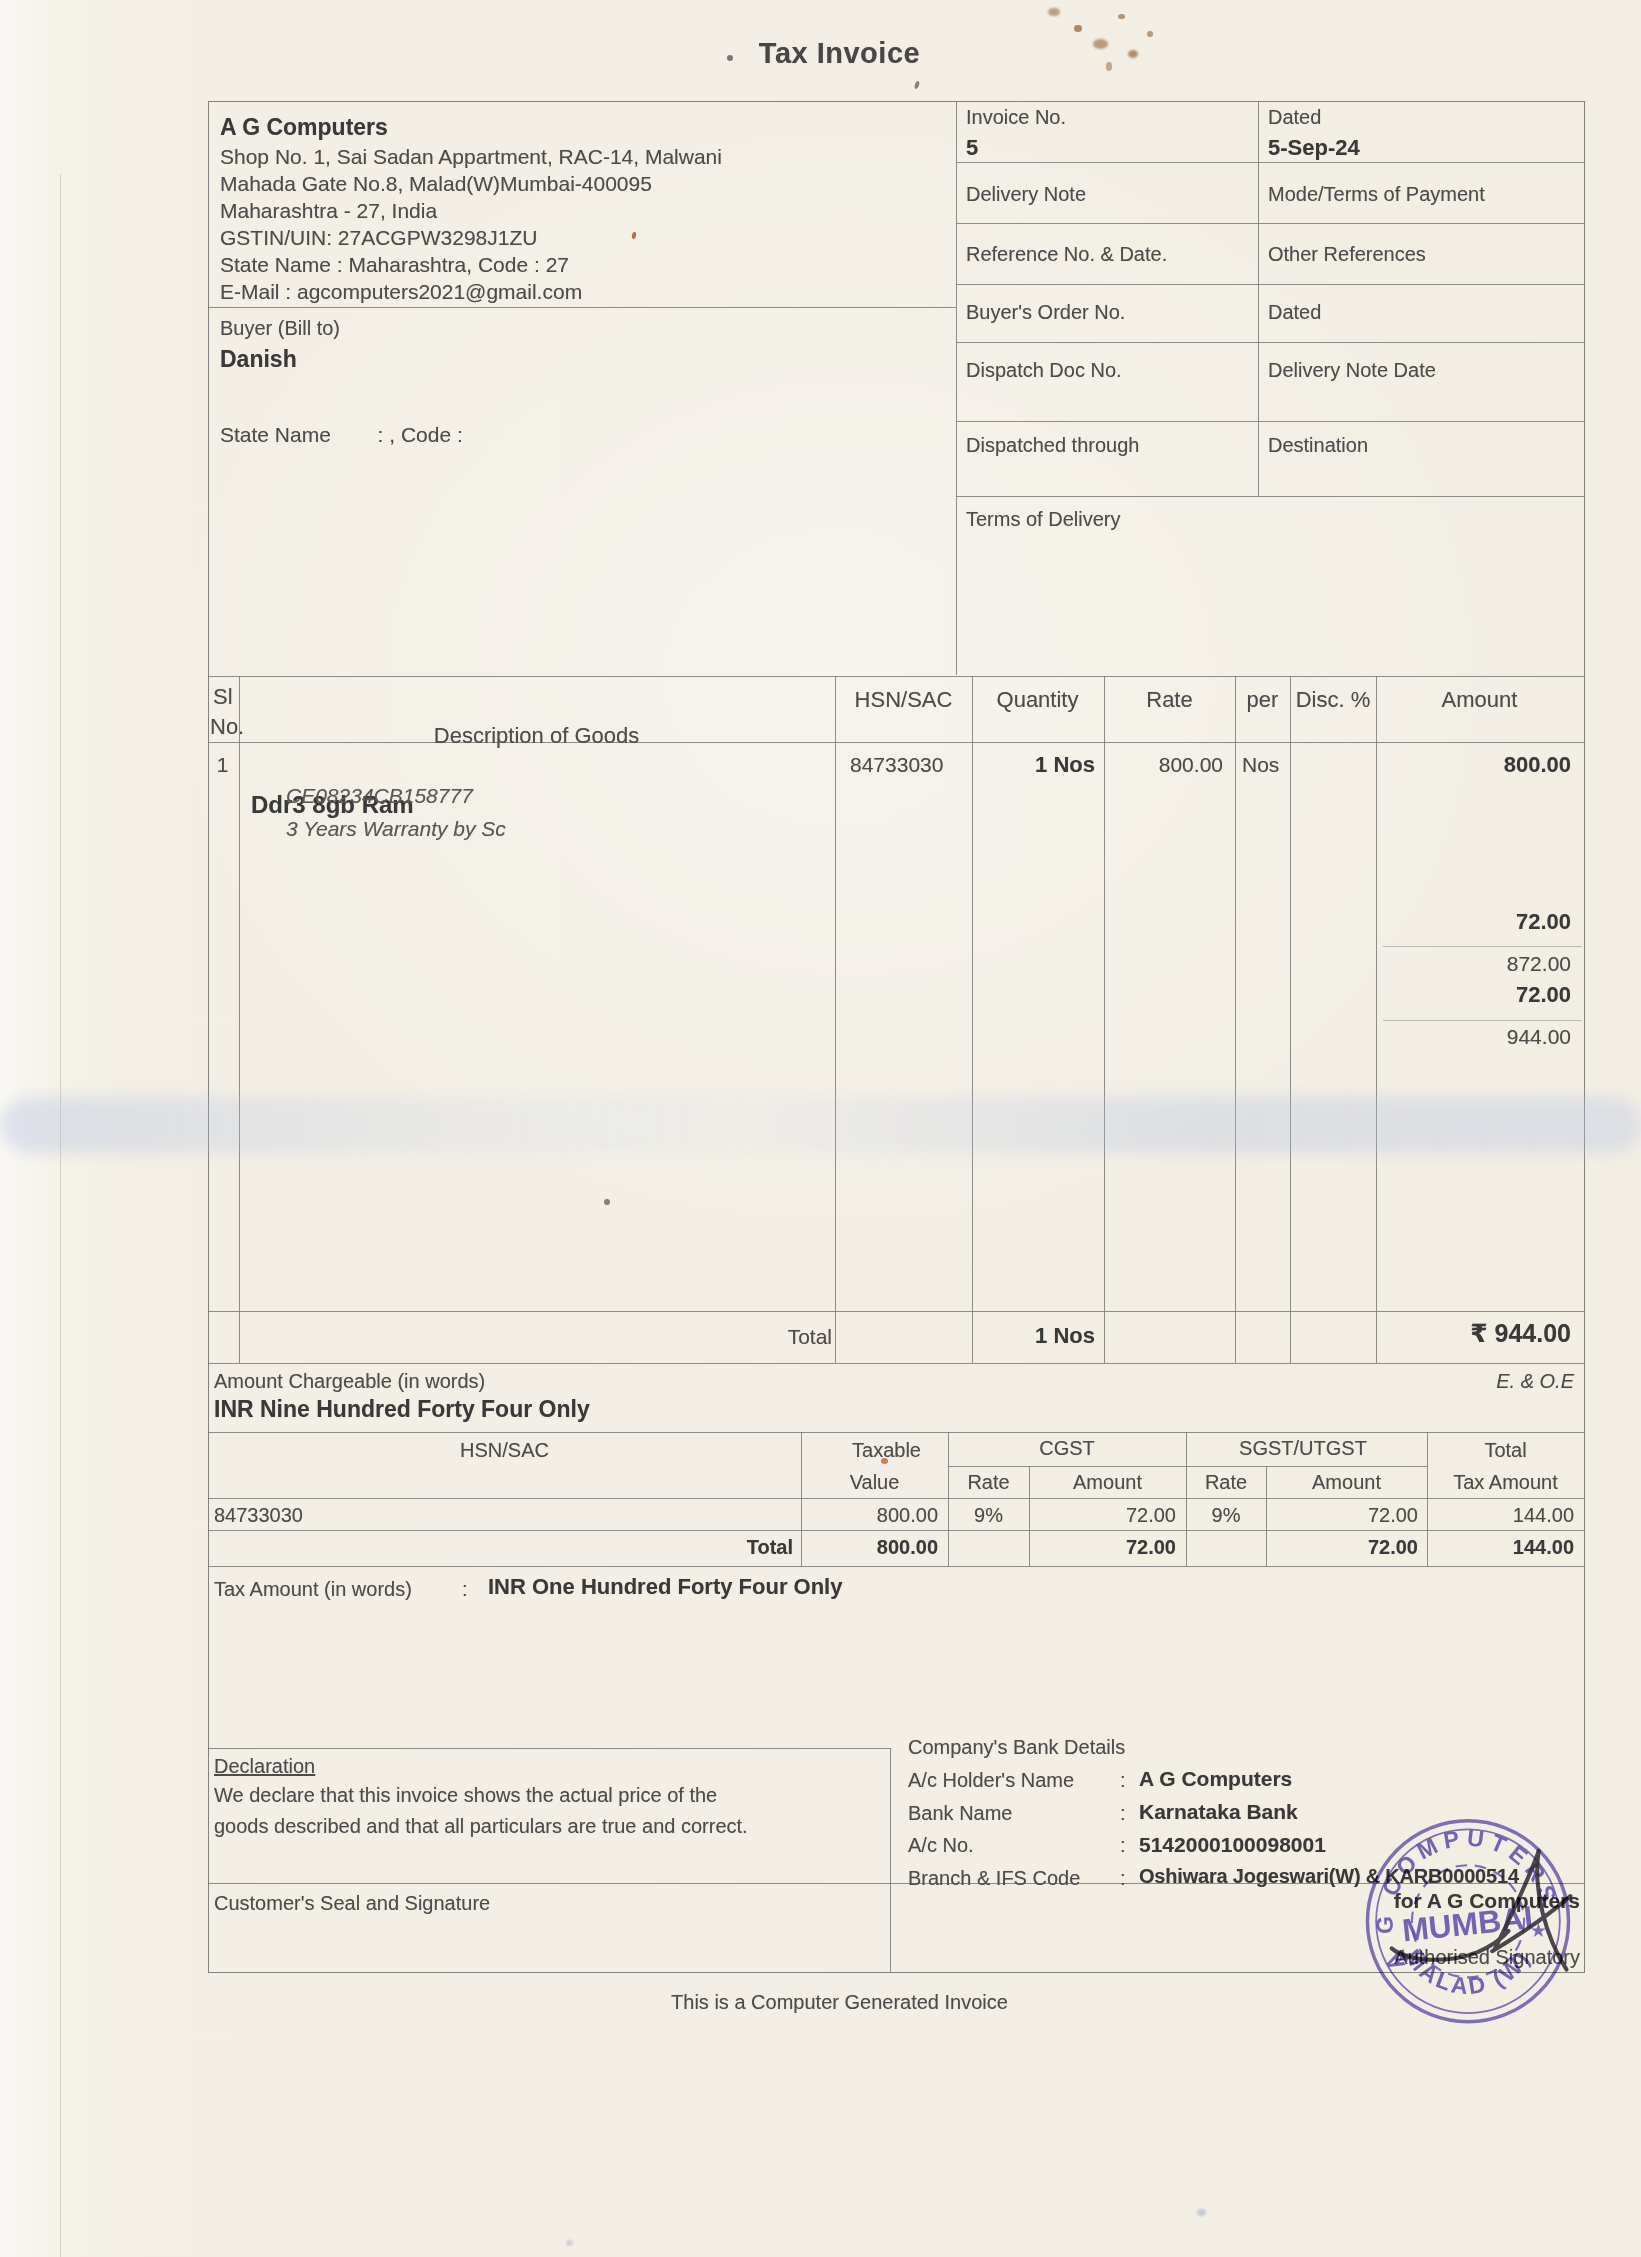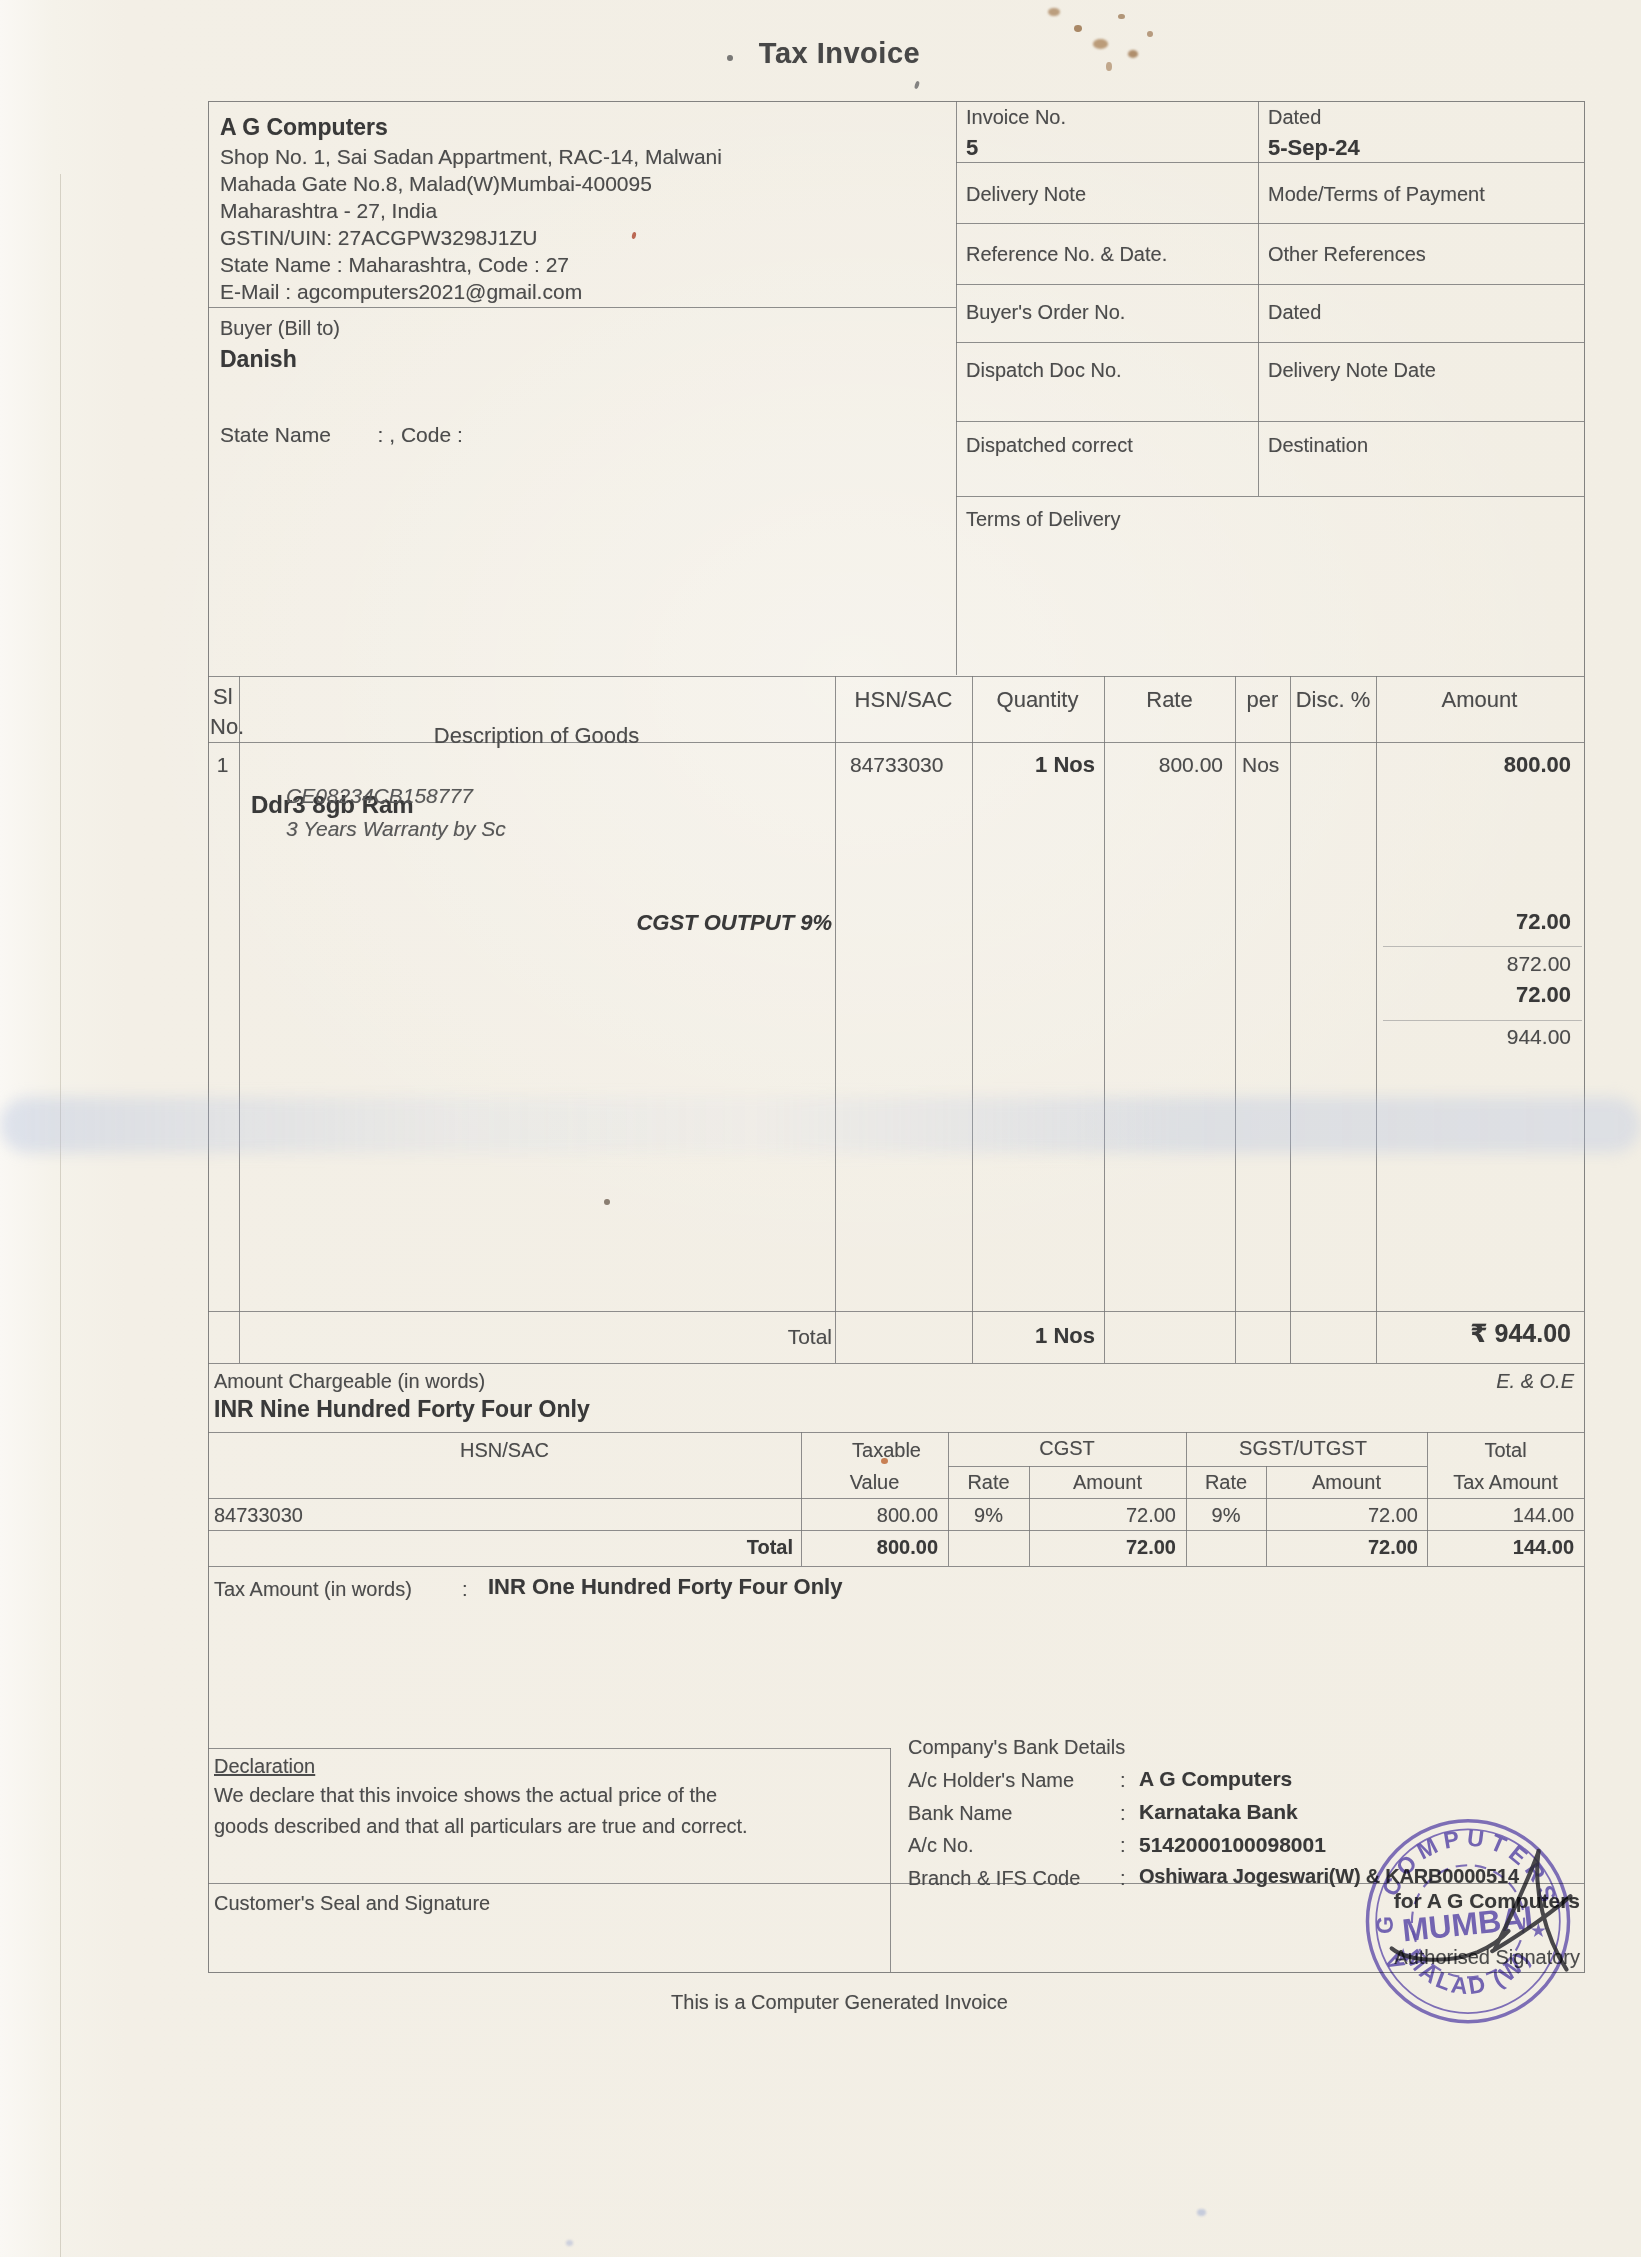"Dispatched correct" div.t { text: correct -> through }
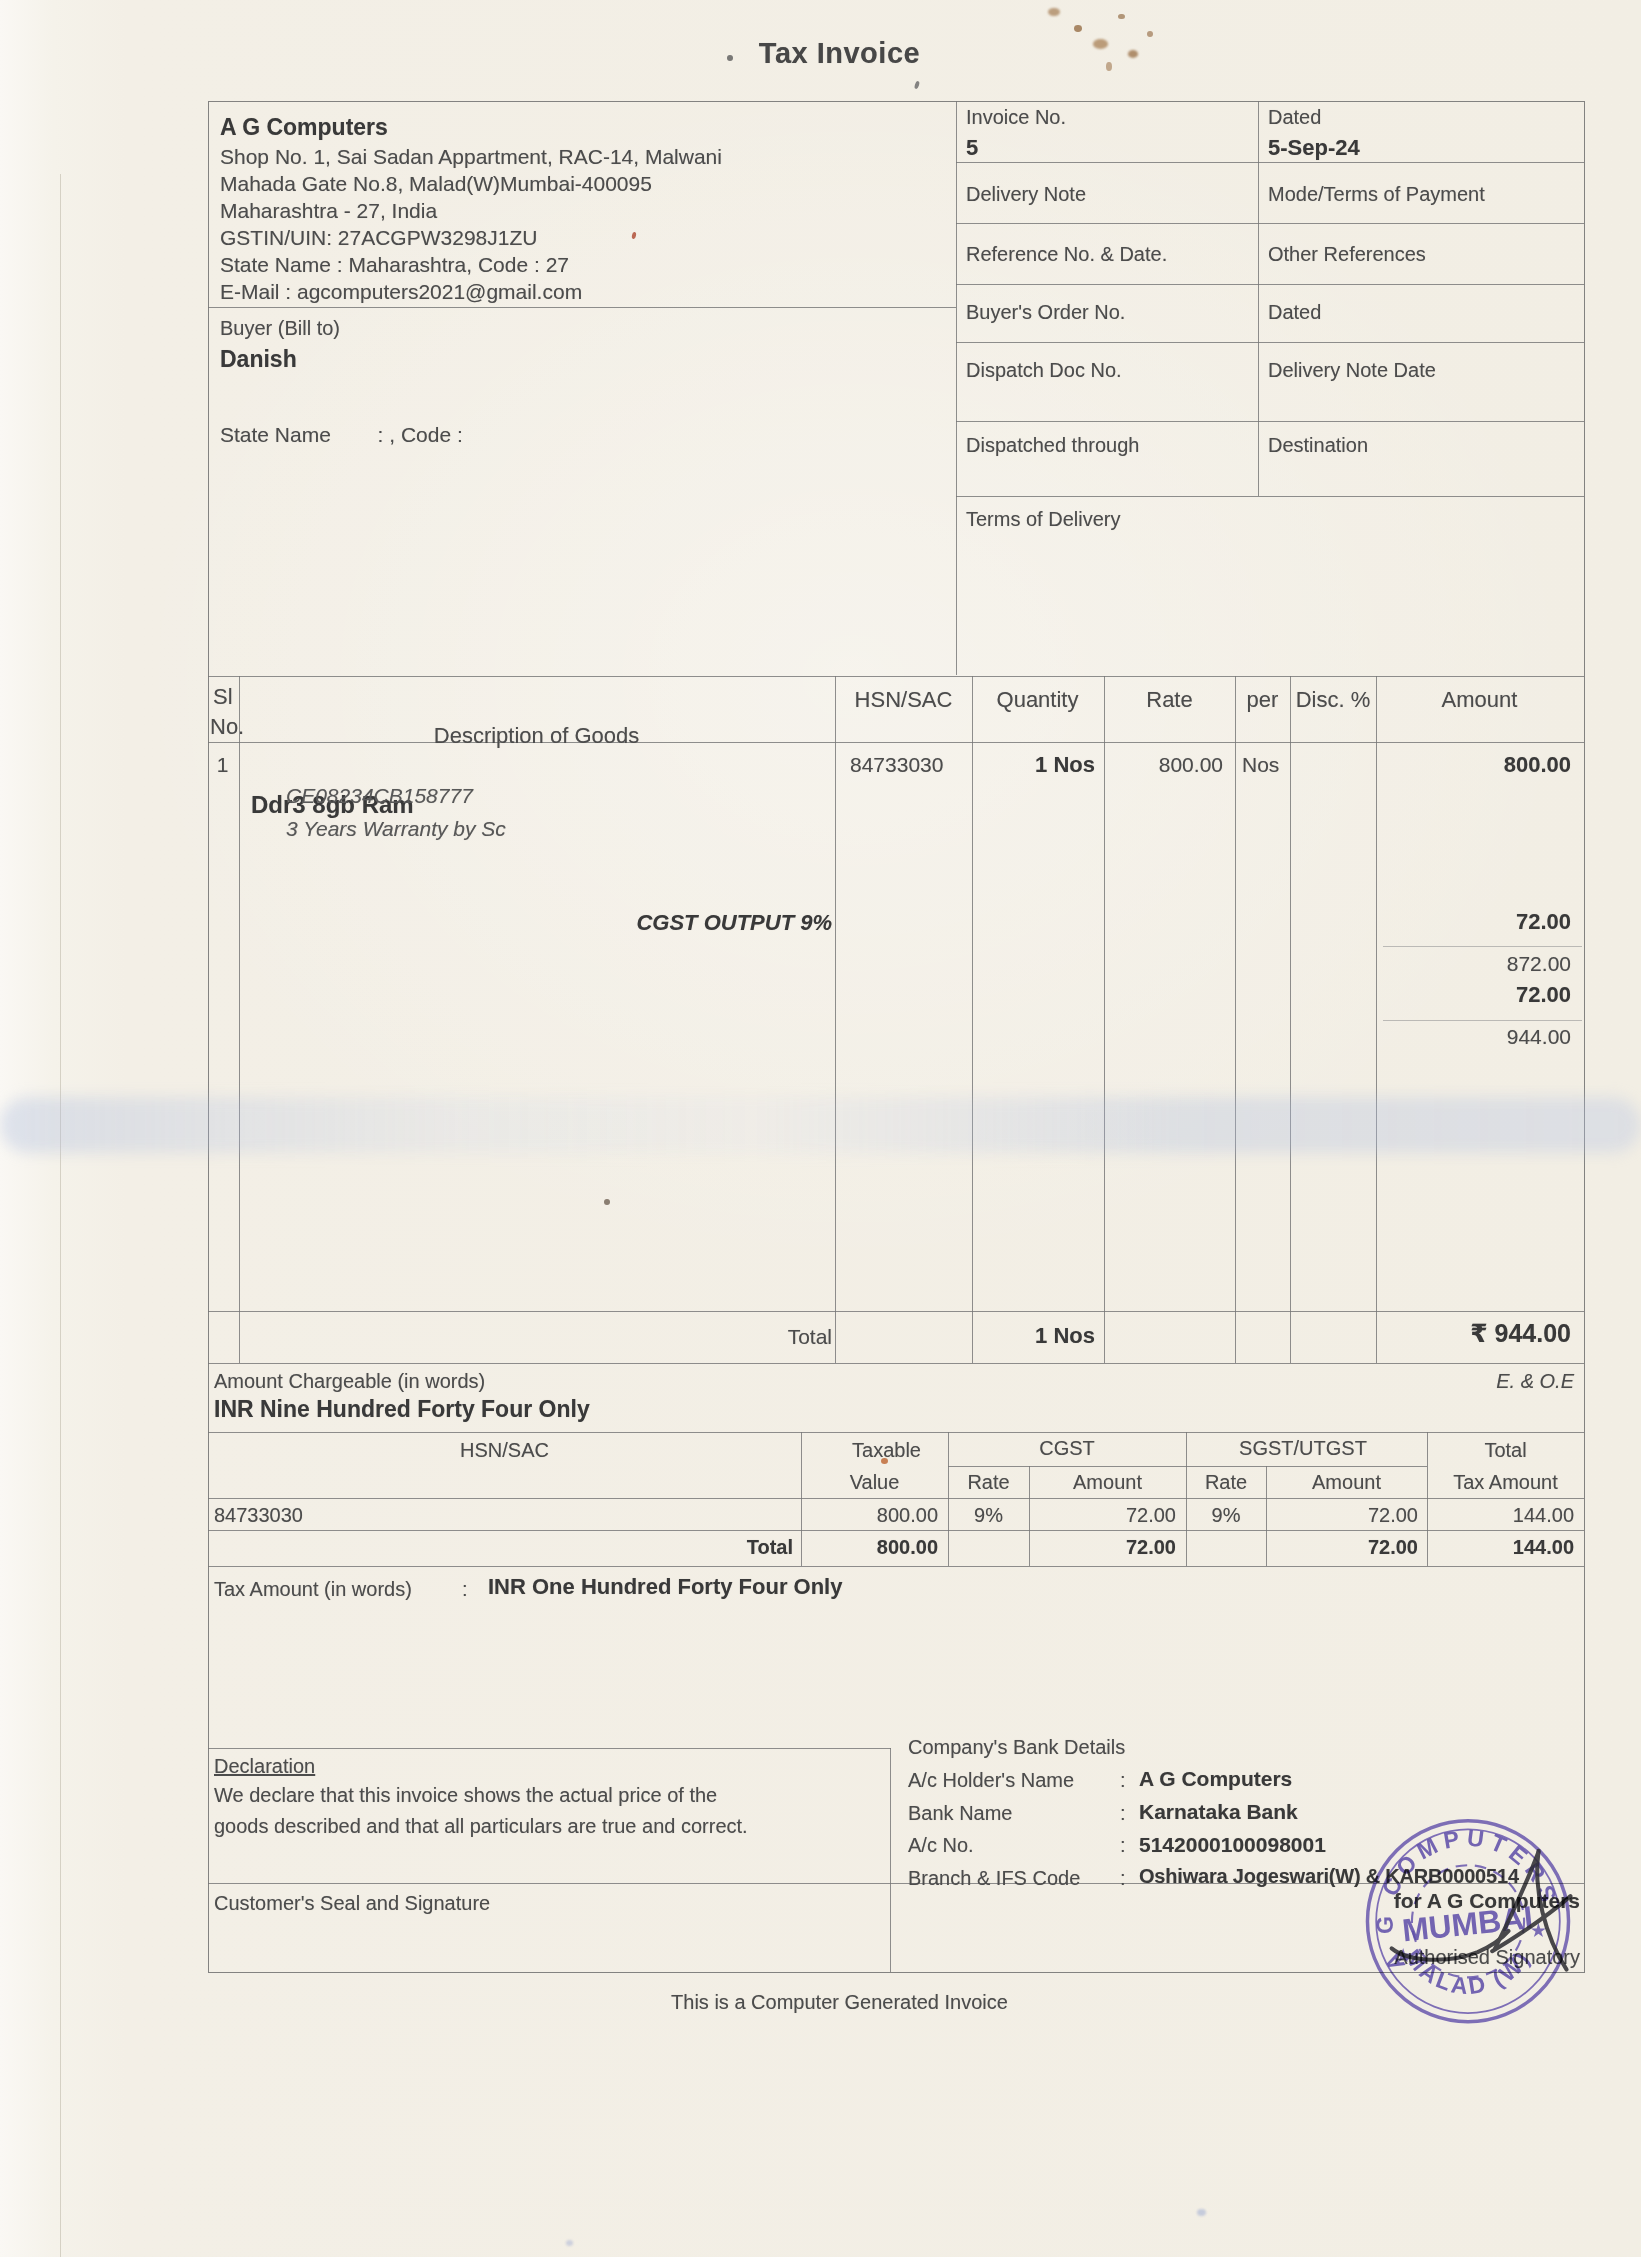"CGST OUTPUT 9%" div.t { html: <div>CGST OUTPUT 9%</div> -> none }
